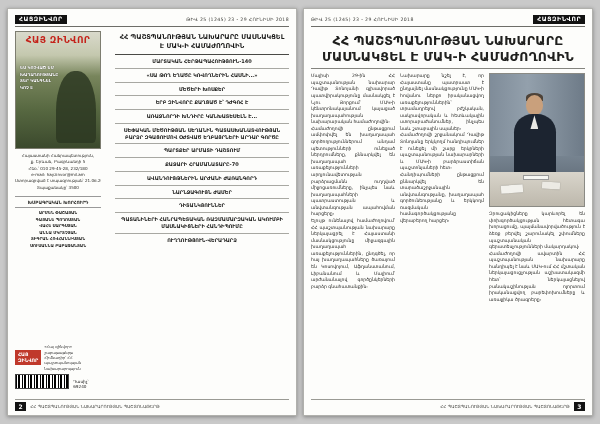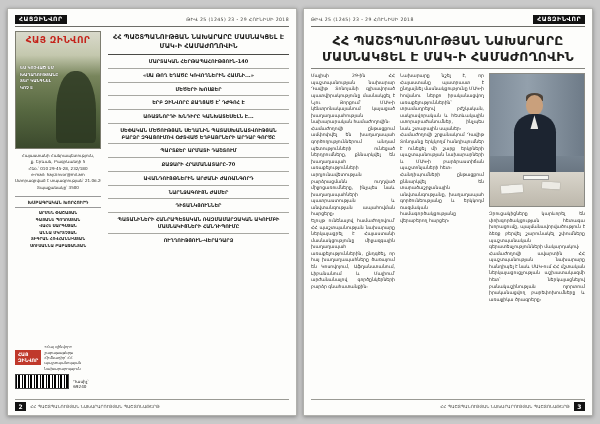"ՀԱՅ ԶԻՆՎՈՐ" .lmain { gap: 7px -> 14px }
